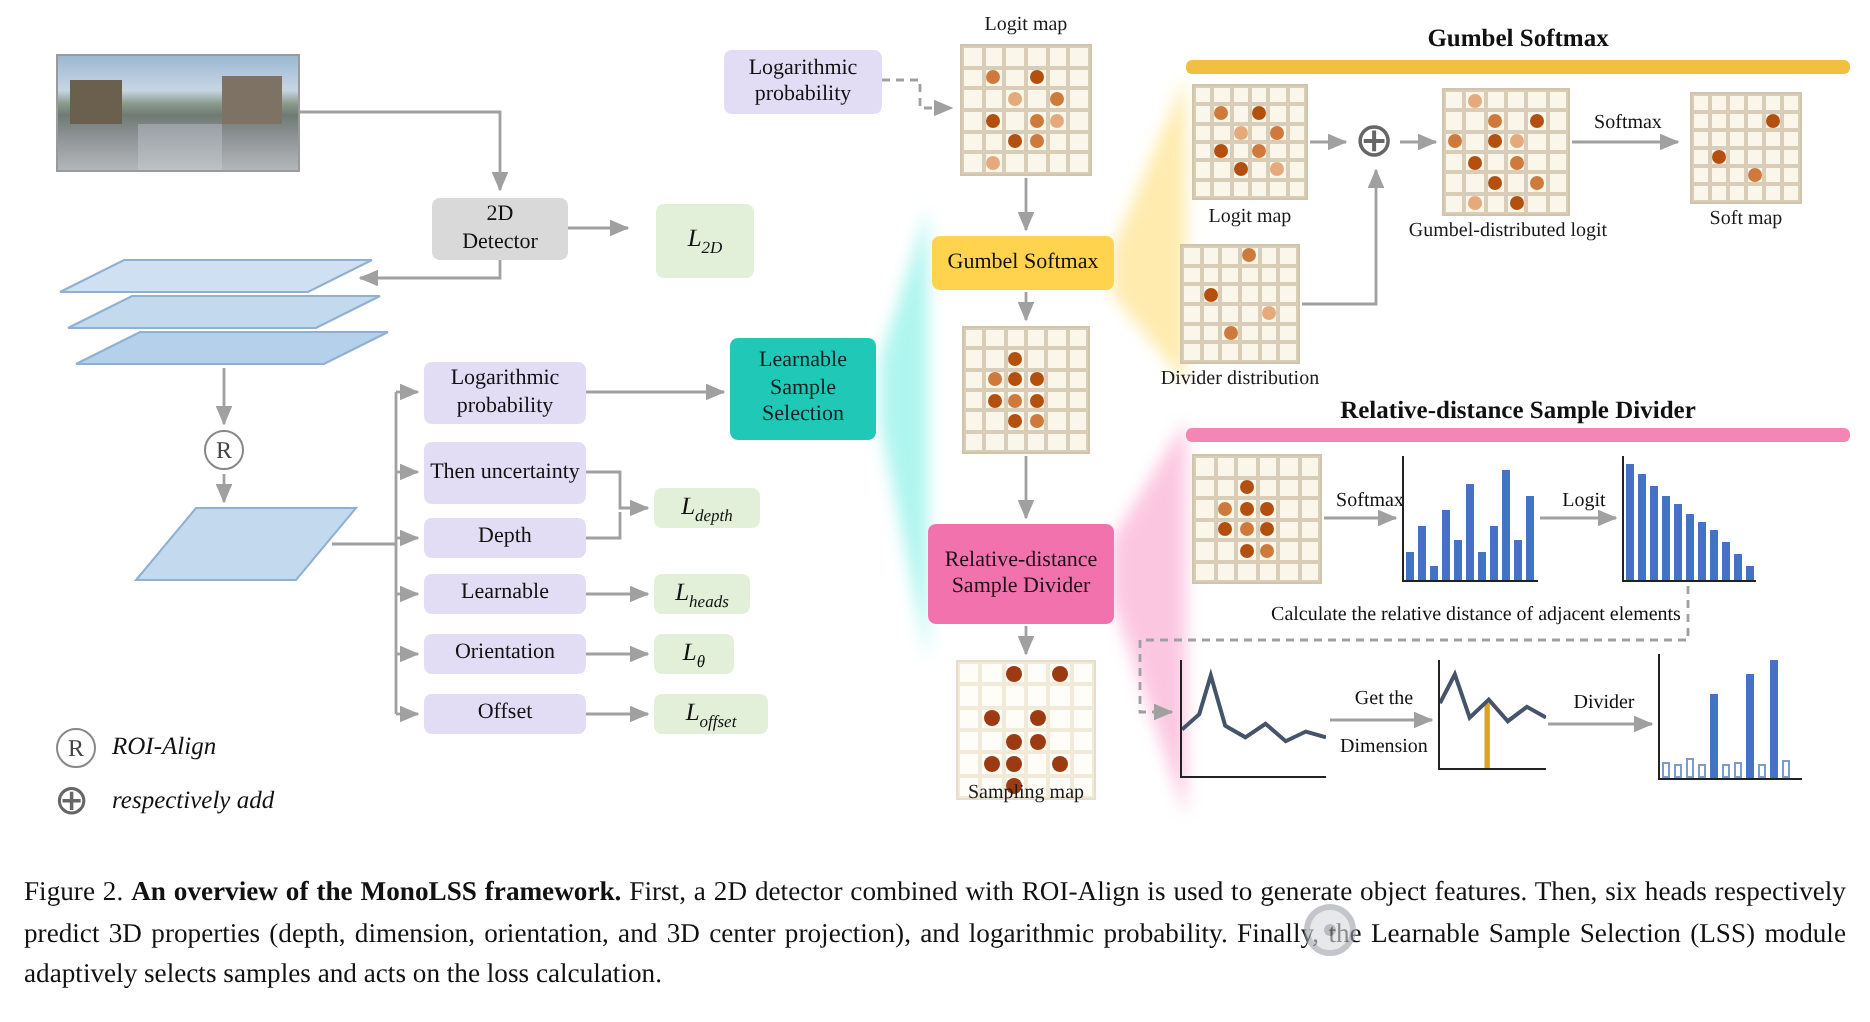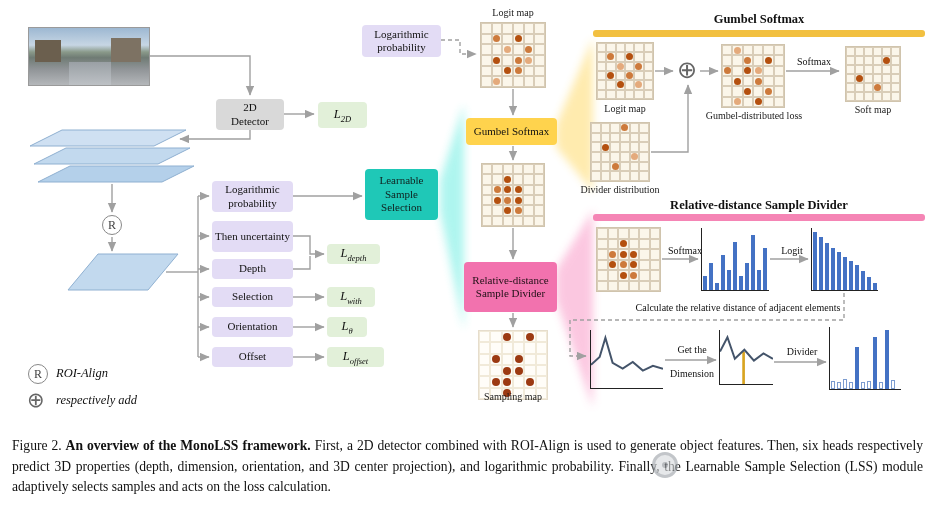"L2D" div.box { height: 26px -> 37px; left: 318px -> 328px }
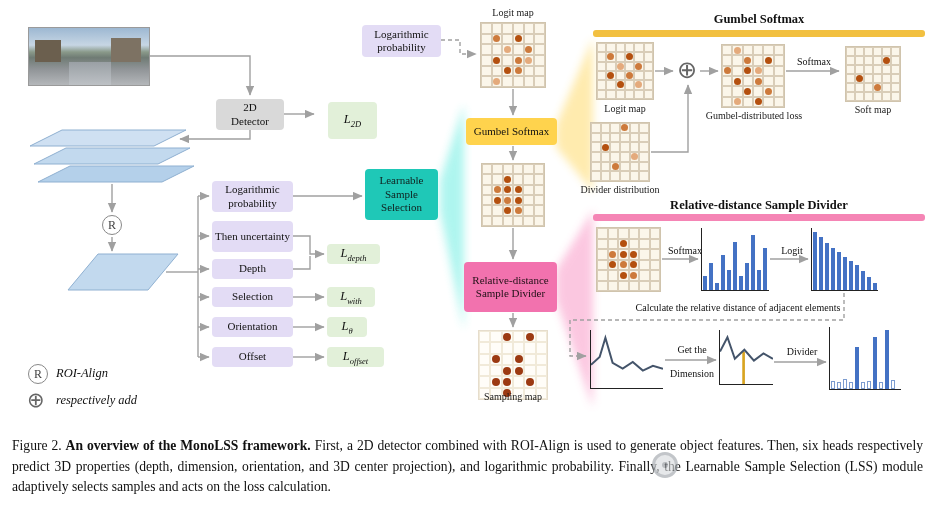"Gumbel-distributed loss" div.glabel { text: loss -> logit }
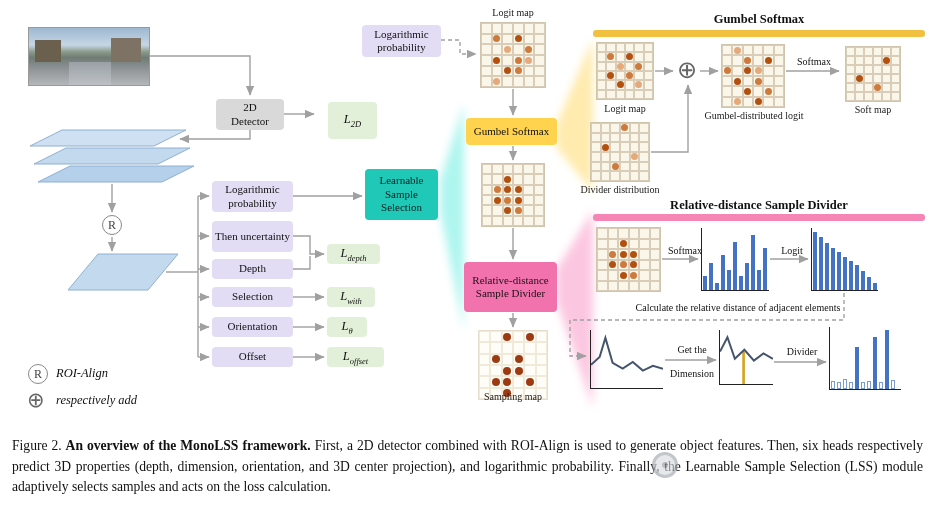"Selection" div.box { text: Selection -> Learnable }
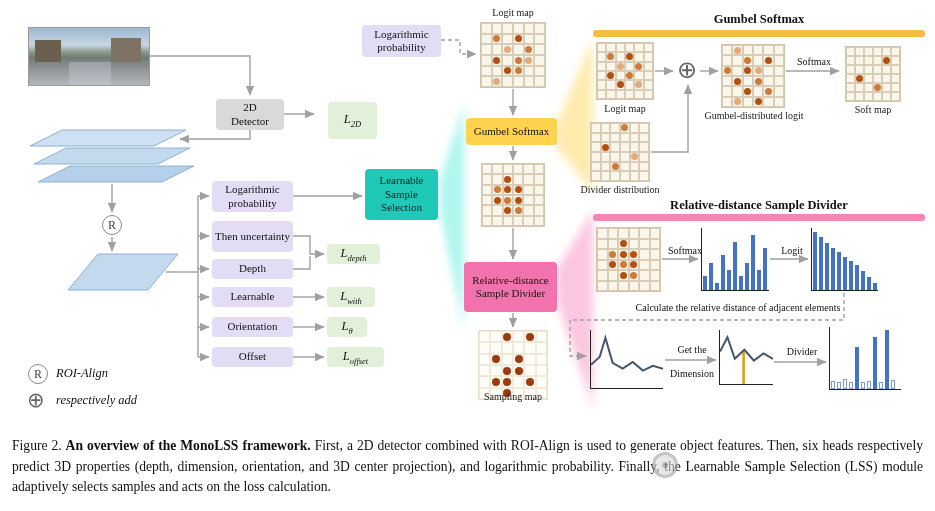"with" sub { text: with -> heads }
